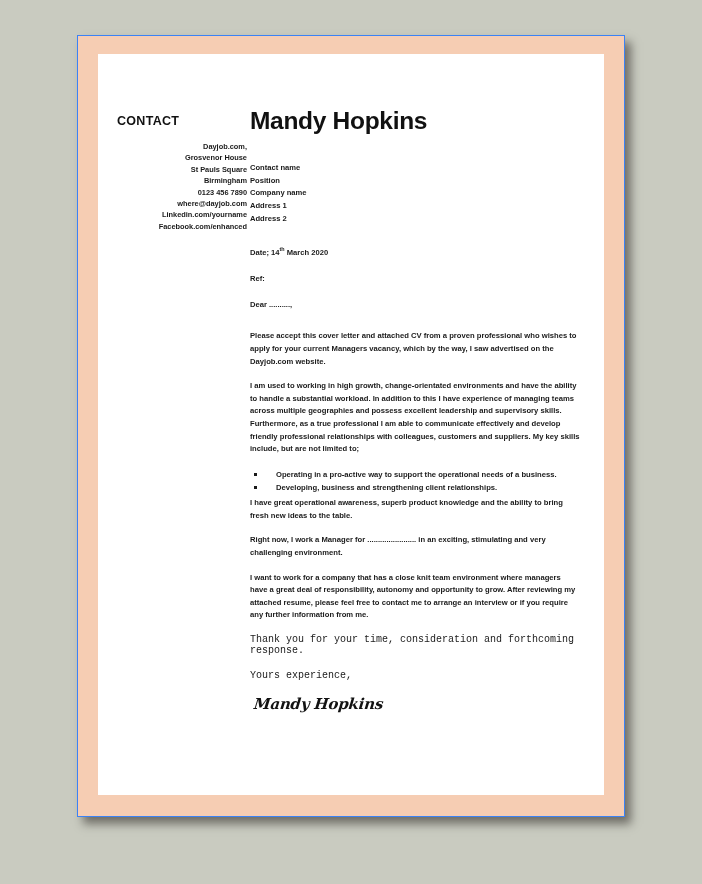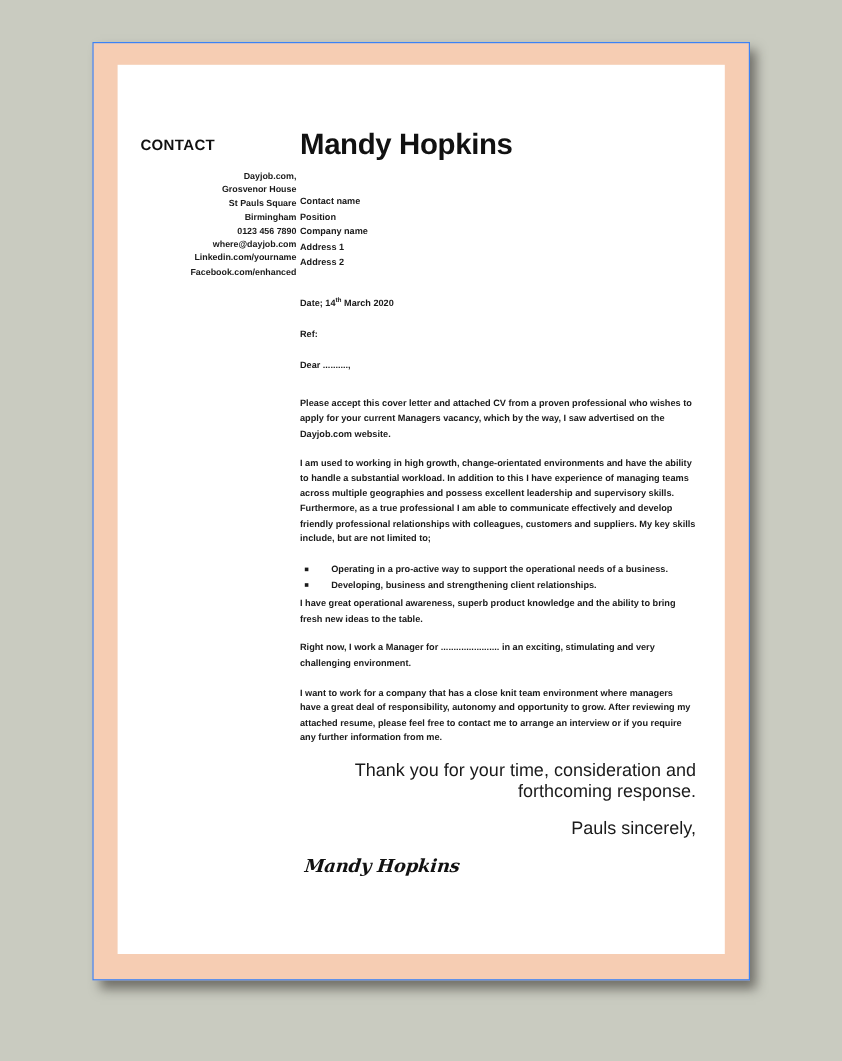"Thank you for your time," .closing-par { font-family: Liberation Sans, sans-serif -> Liberation Mono, monospace; font-size: 15px -> 10px; text-align: right -> none }
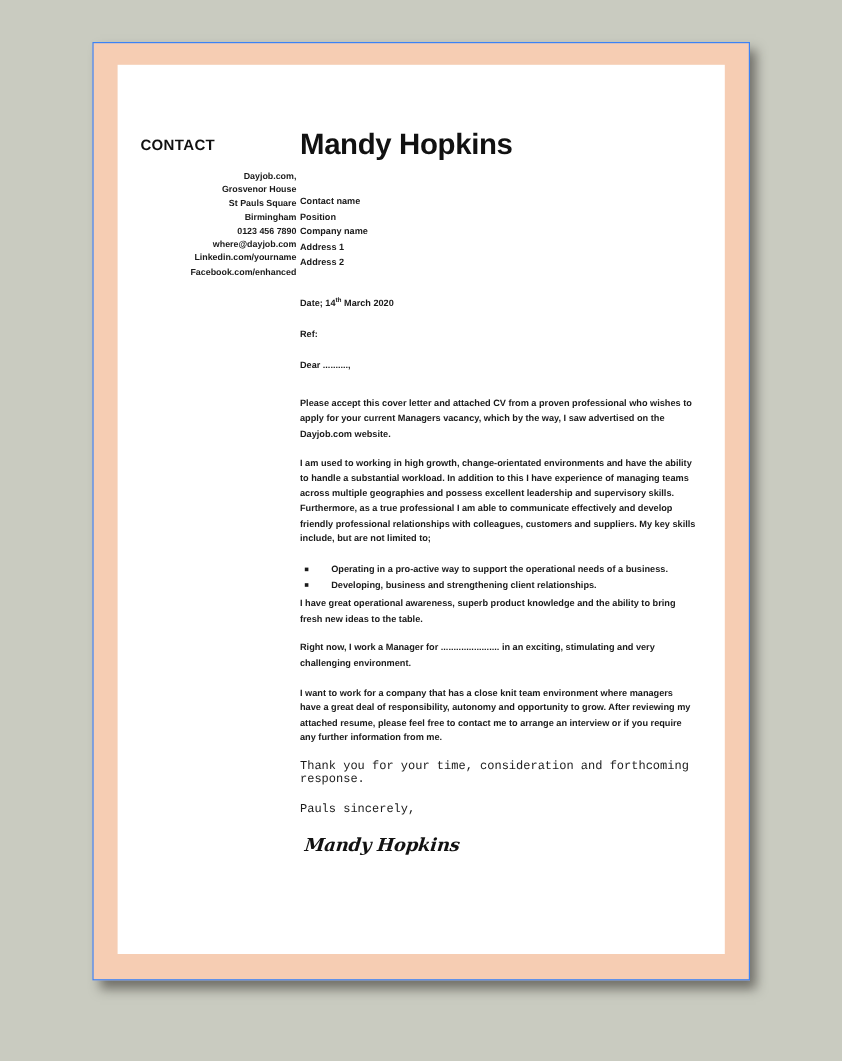"Pauls sincerely," p.closing-par { text: Pauls sincerely -> Yours experience }
